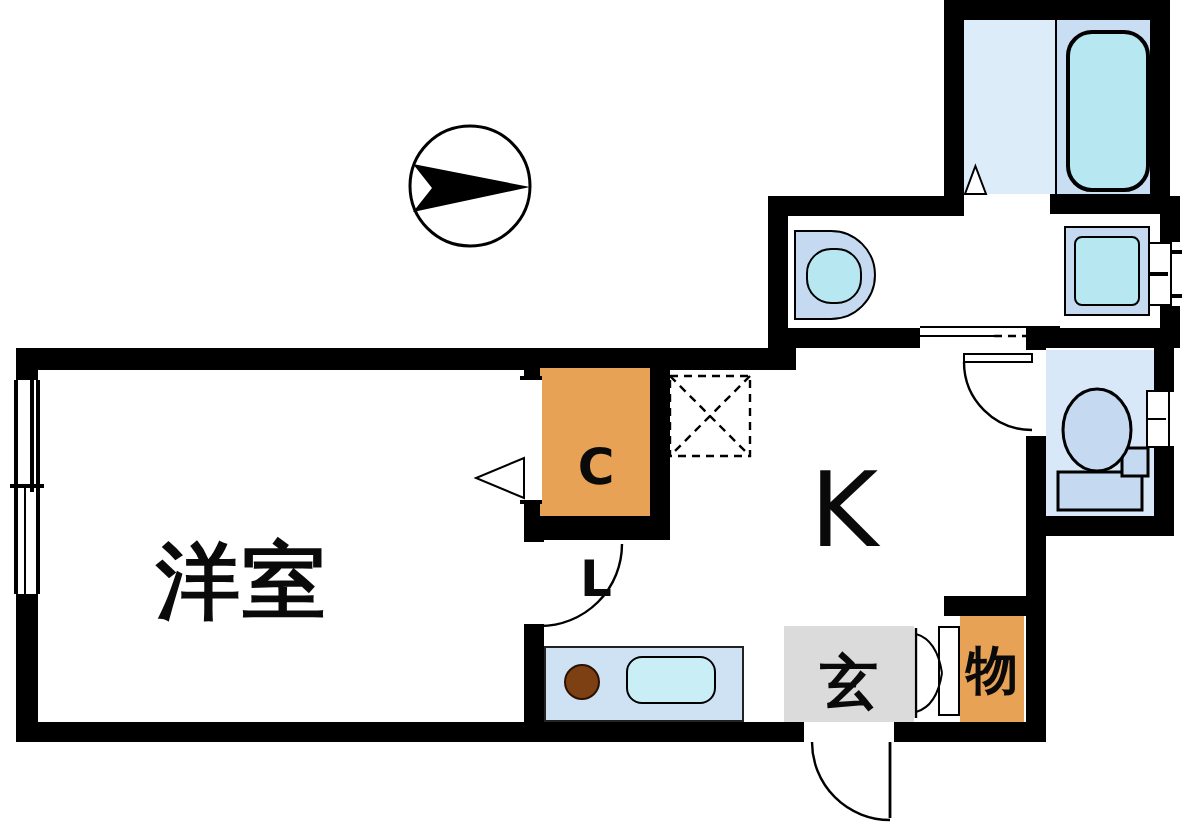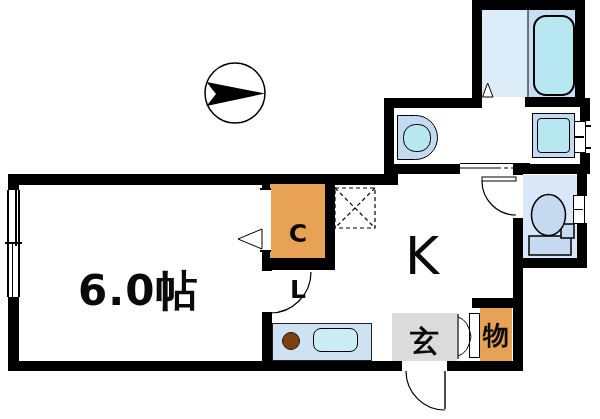"洋室" span { html: none -> <span>洋室</span> }
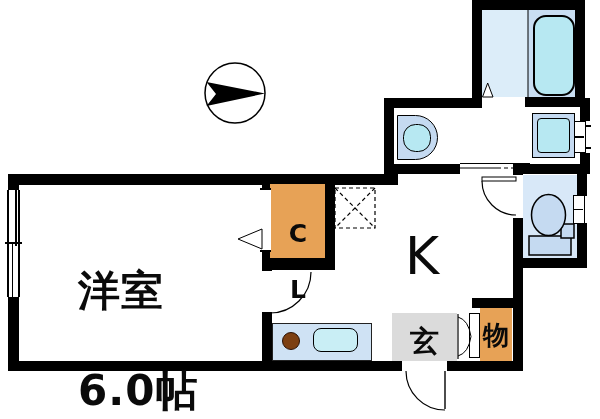"6.0帖" span { html: <span>6.0帖</span> -> none }
